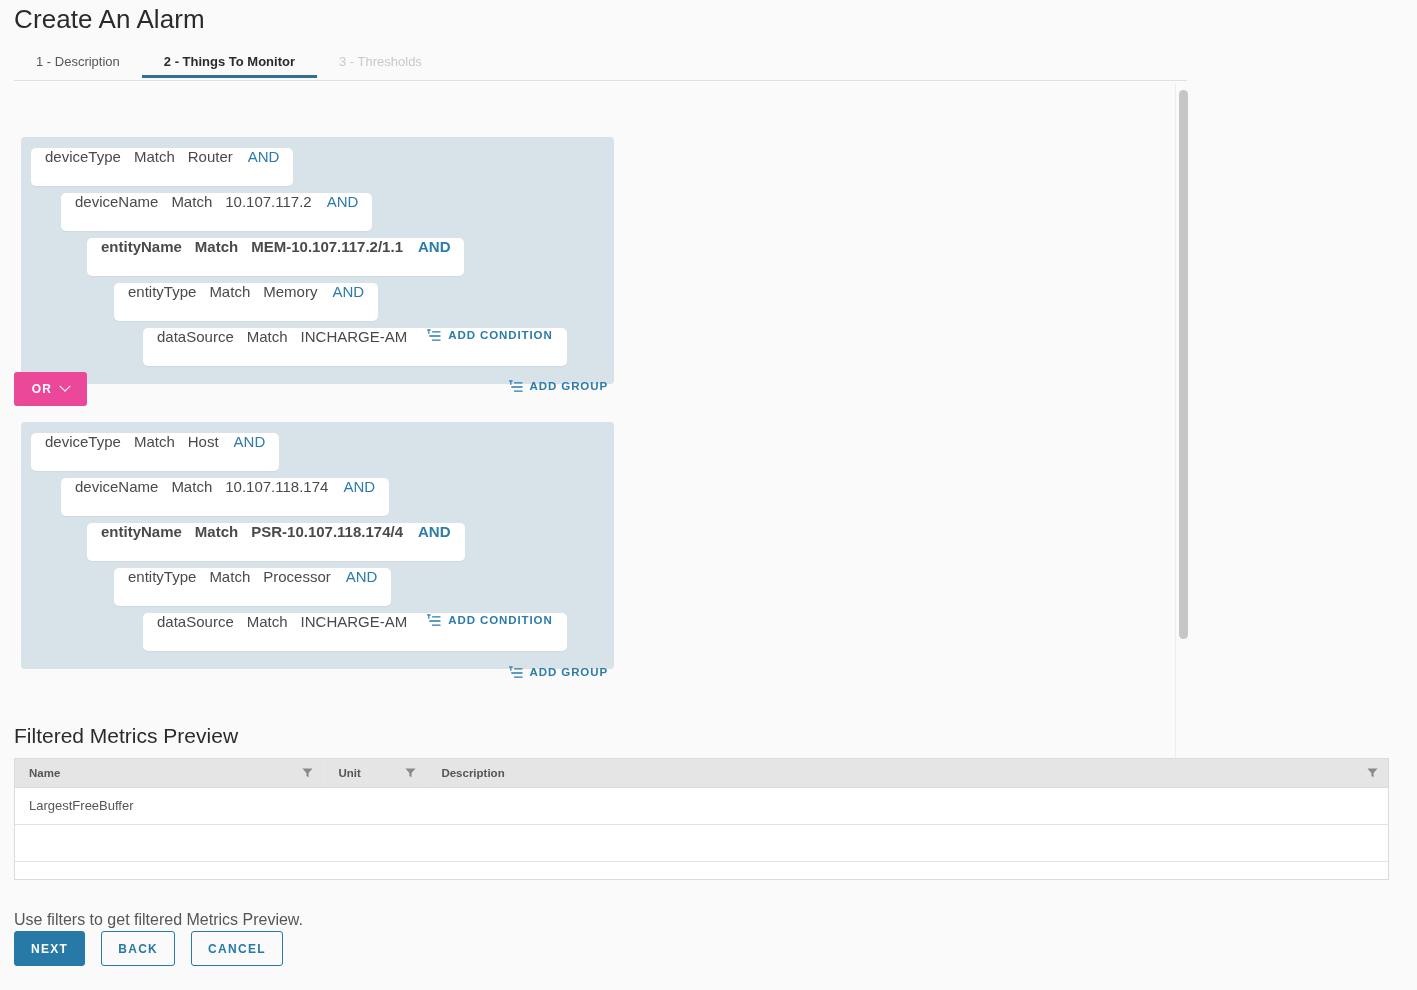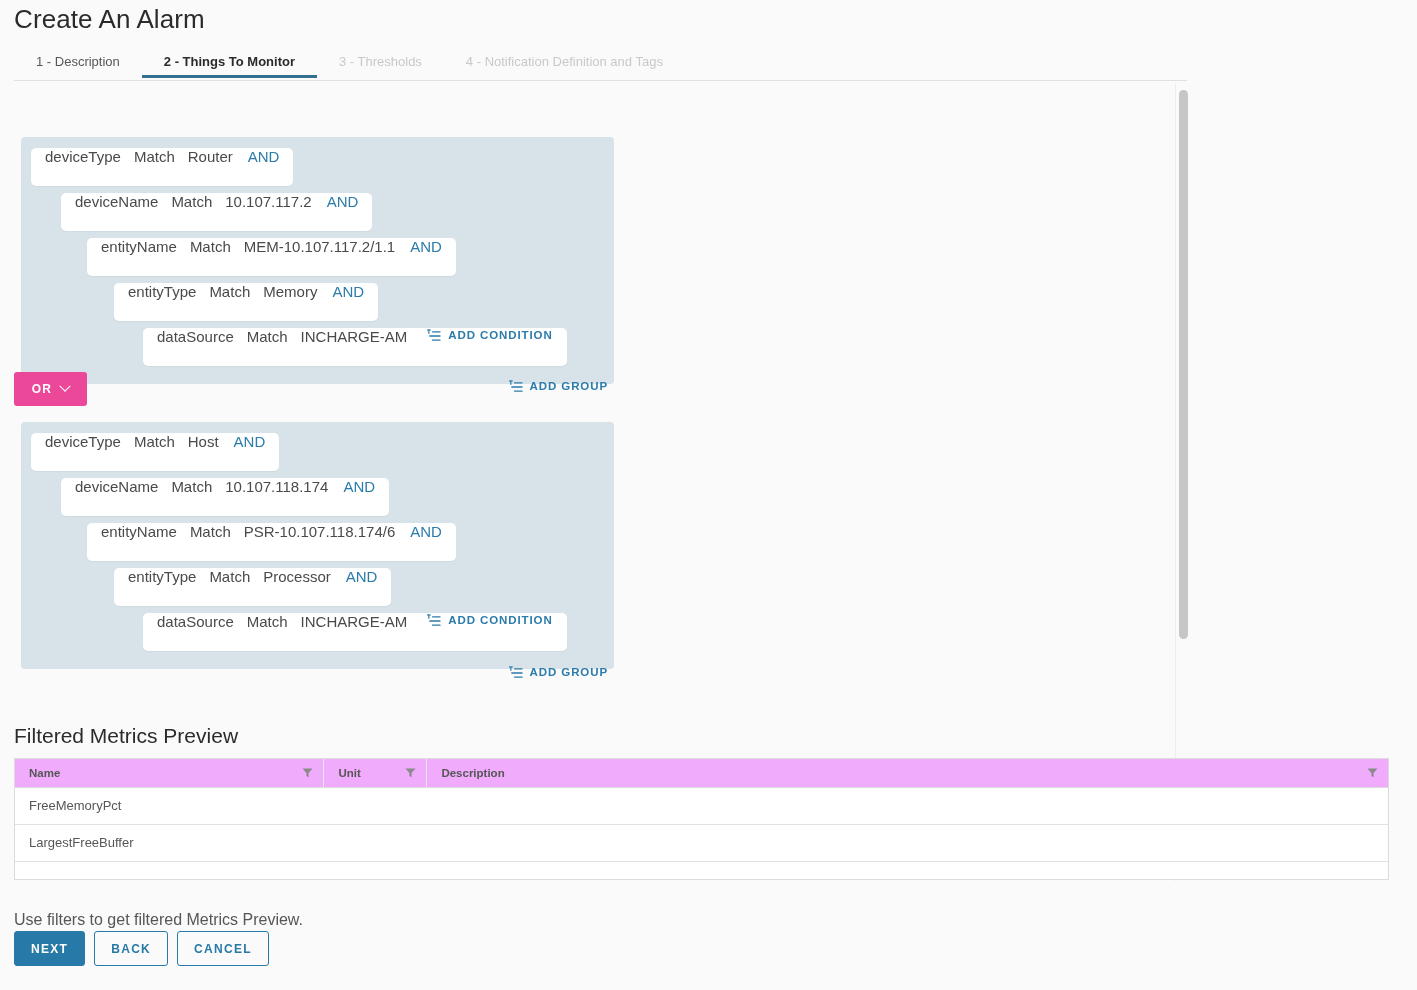"4 - Notification Definition and" div.tab { html: <div><span>4 - Notification Definition and Tags</span></div> -> none }
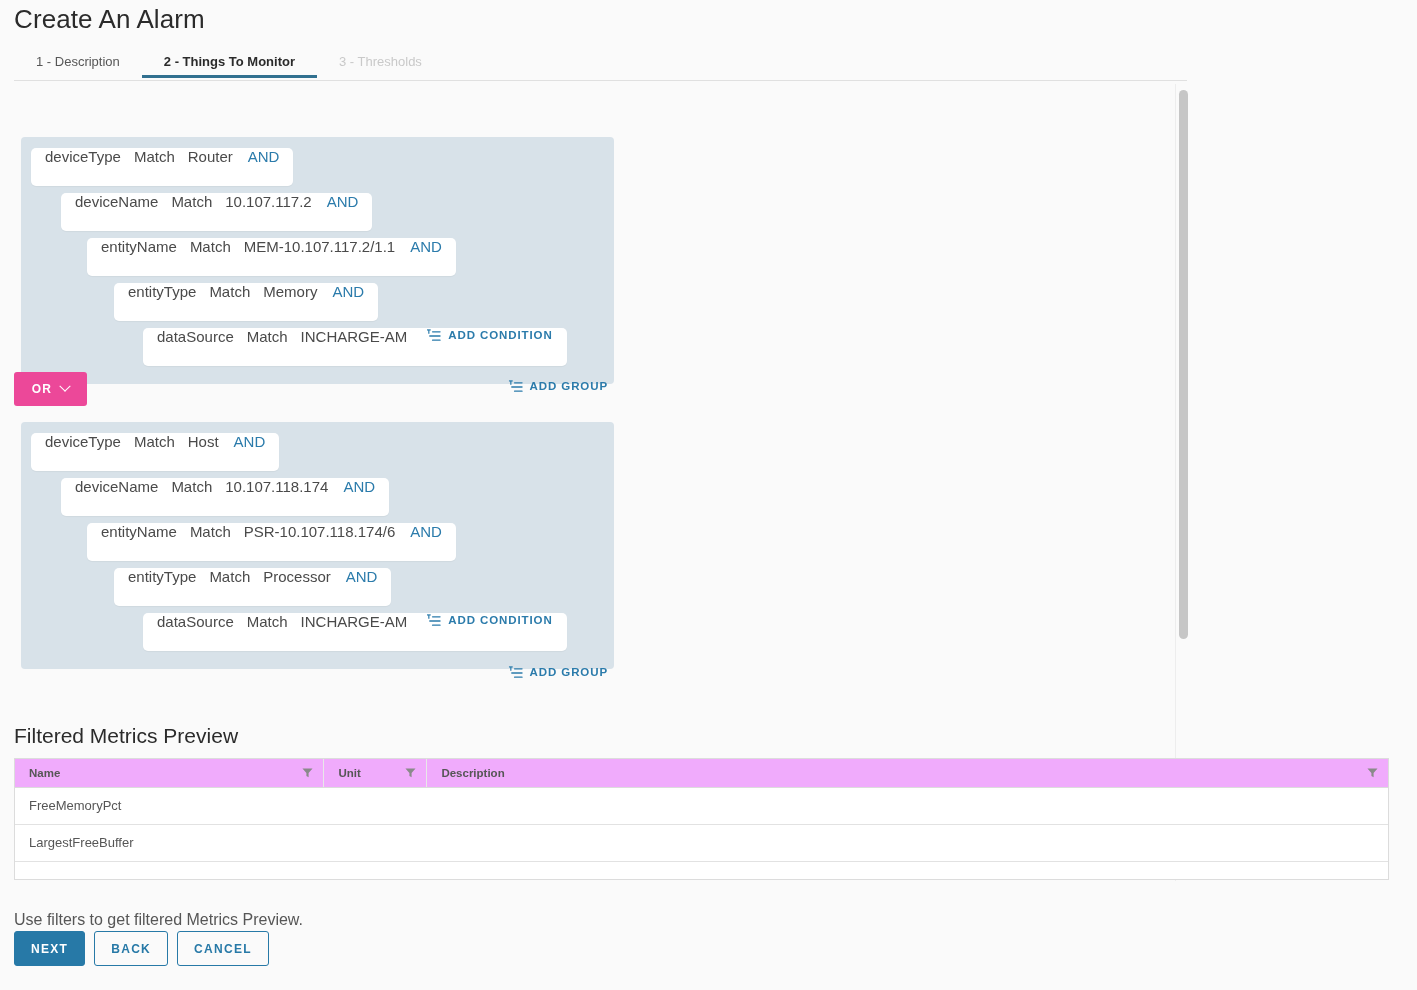"entityName" .ind2 { font-weight: none -> bold }
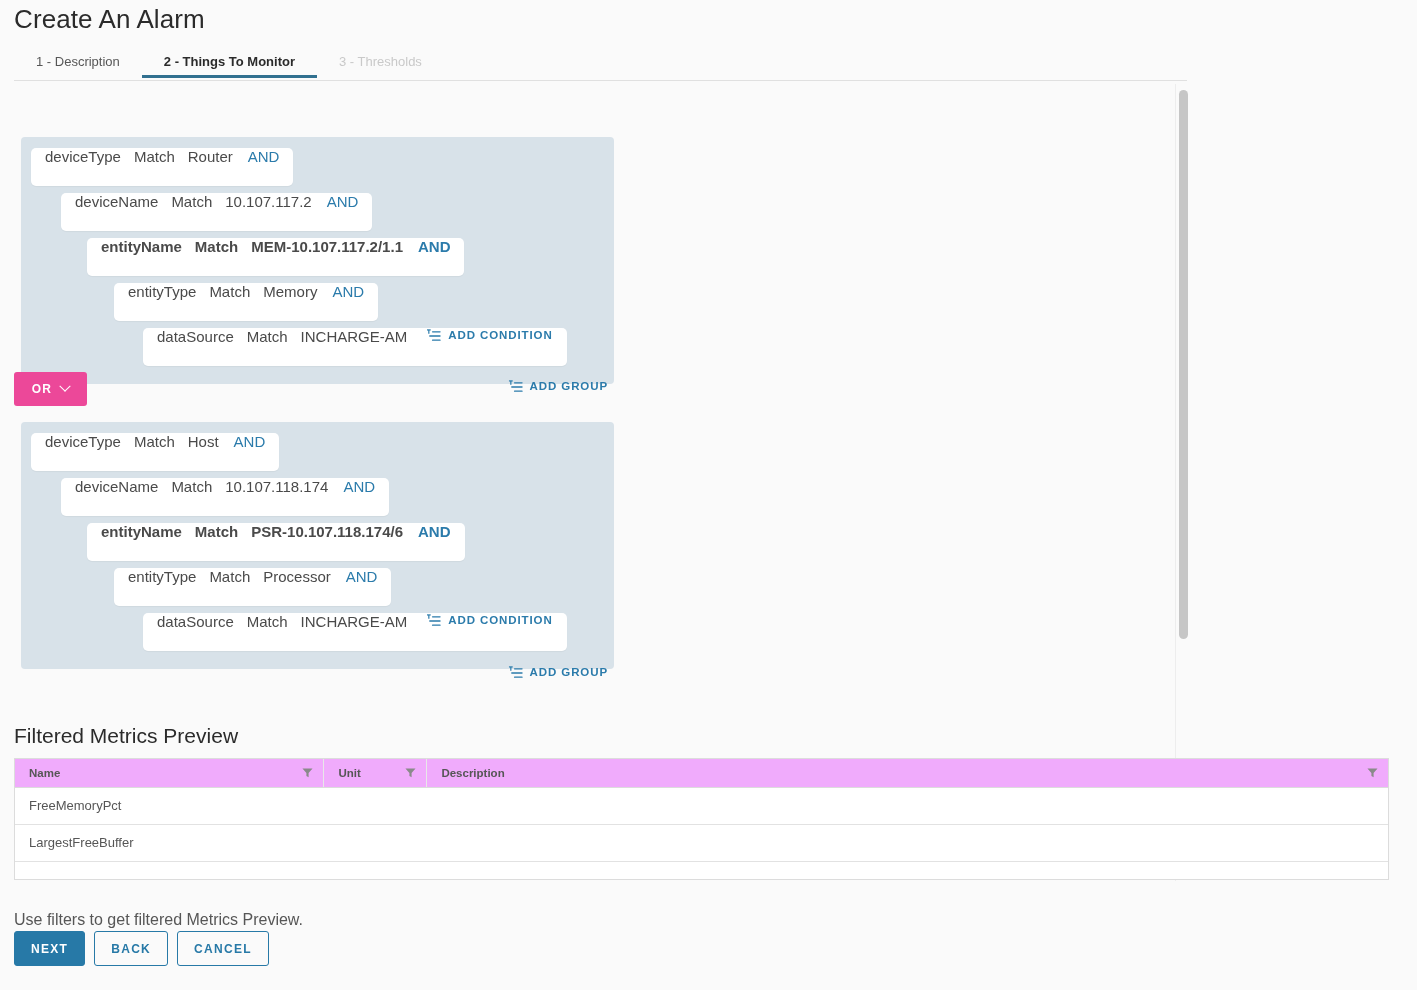"PSR-10.107.118.174/6" span.val { text: PSR-10.107.118.174/6 -> PSR-10.107.118.174/4 }
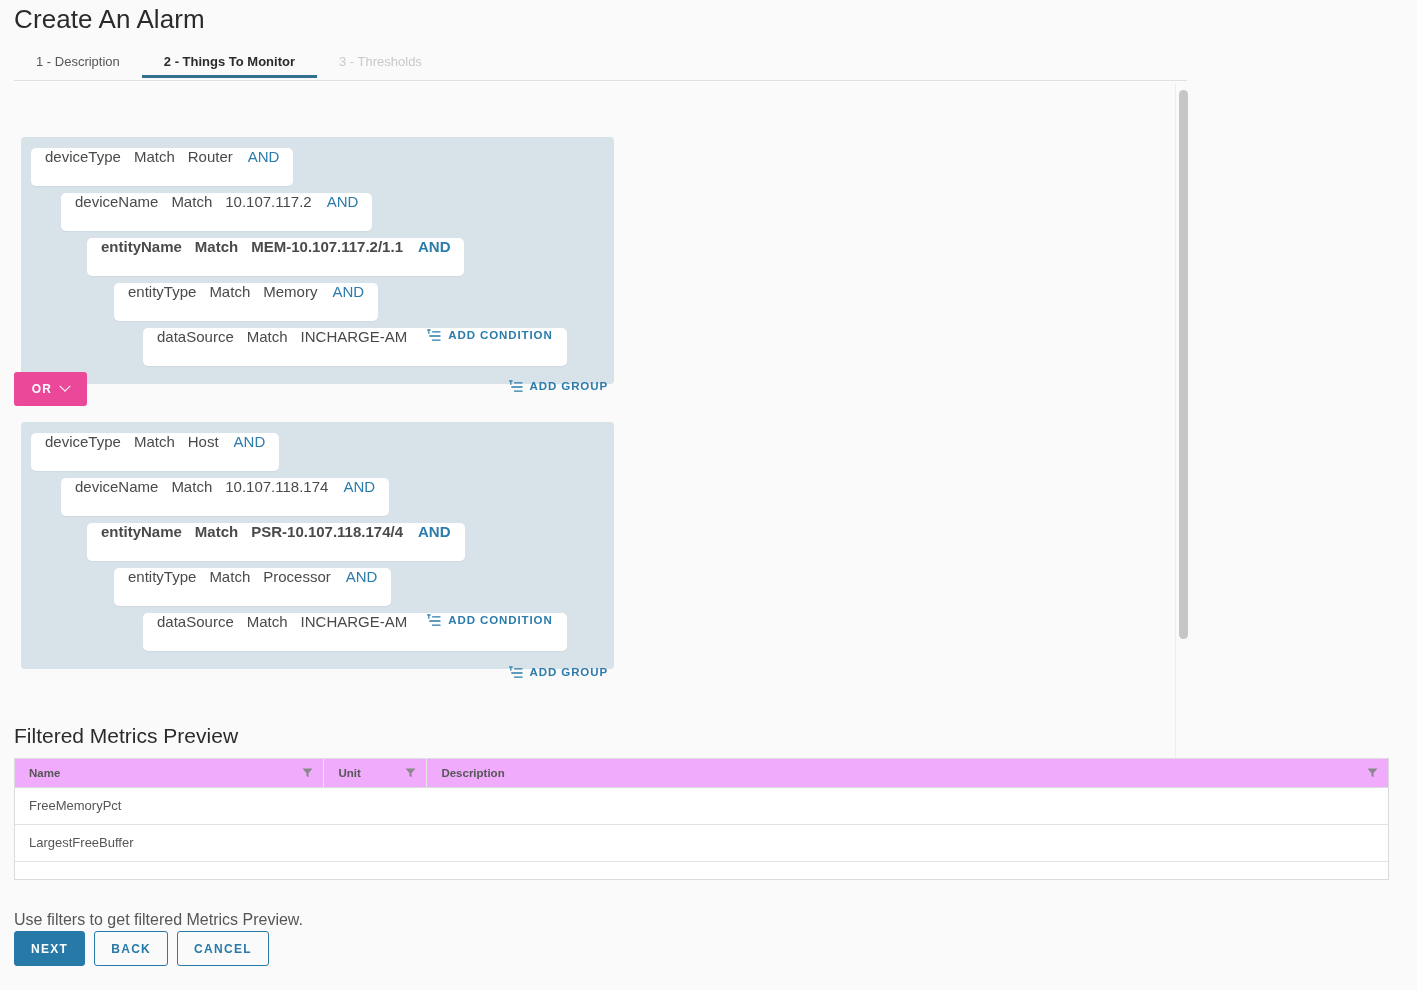"Name" table.grid thead th { background: #f0abfc -> #e5e5e5 }
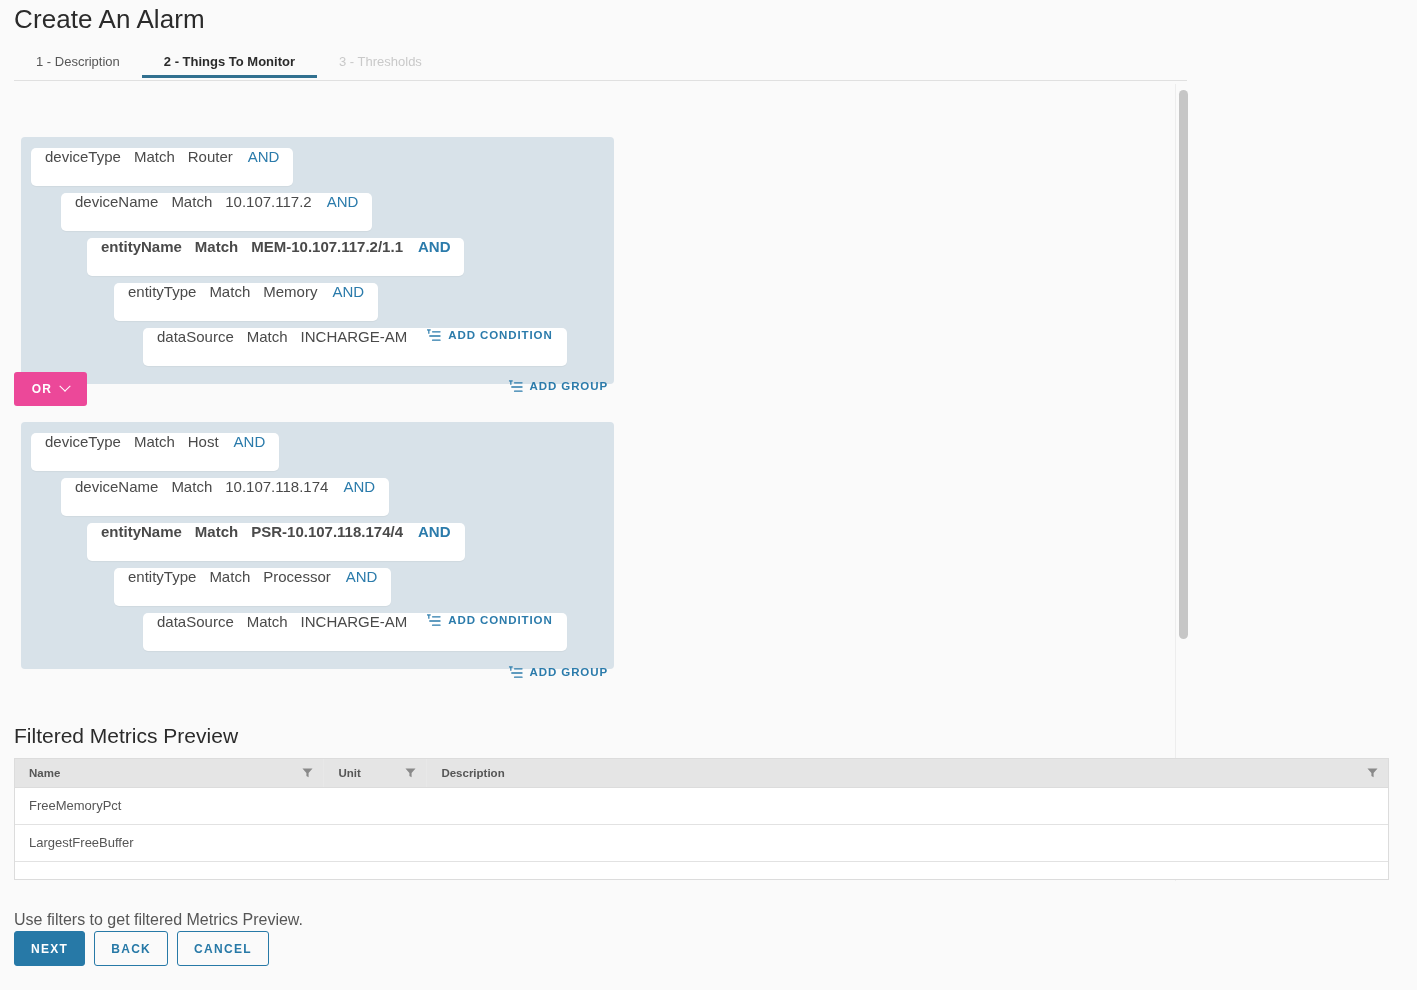"FreeMemoryPct" tr { html: <tr> <td>FreeMemoryPct</td> <td></td> <td></td> </tr> -> none }
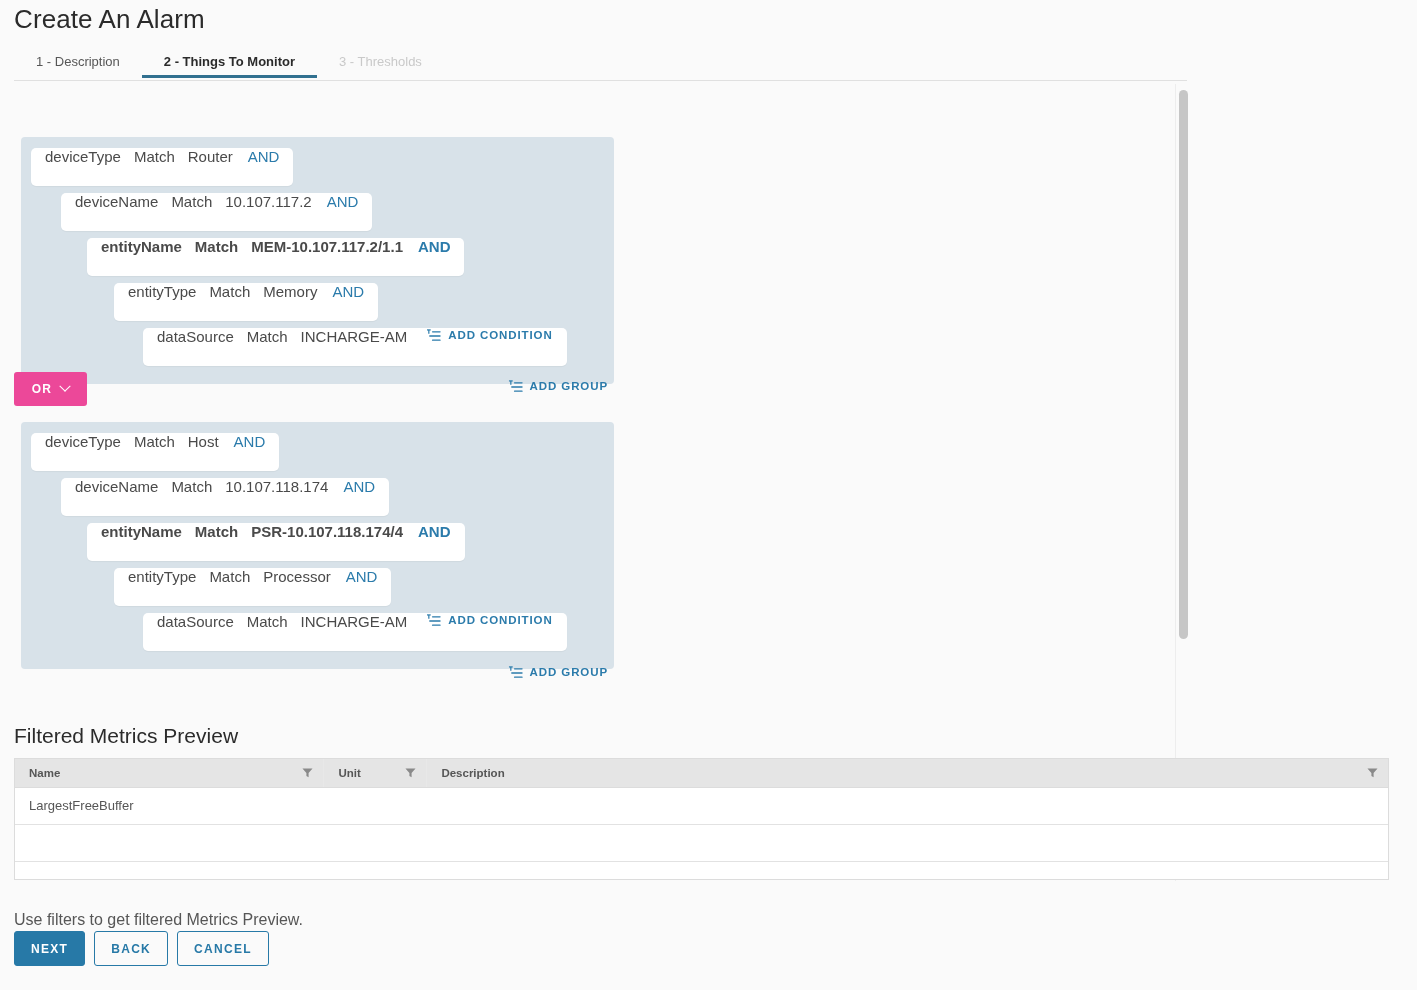"NEXT" .btnrow { gap: 9px -> 16px }
